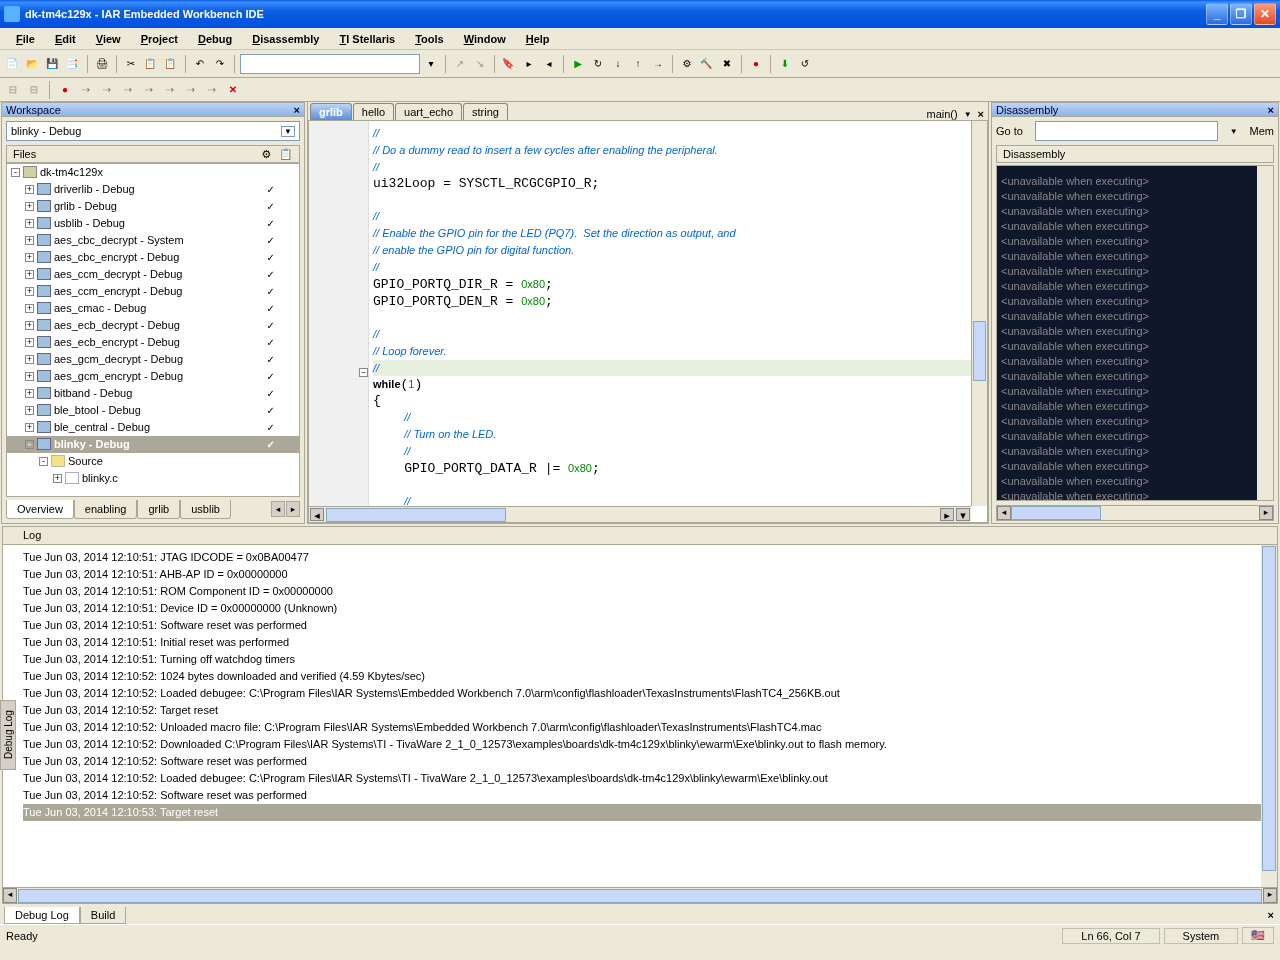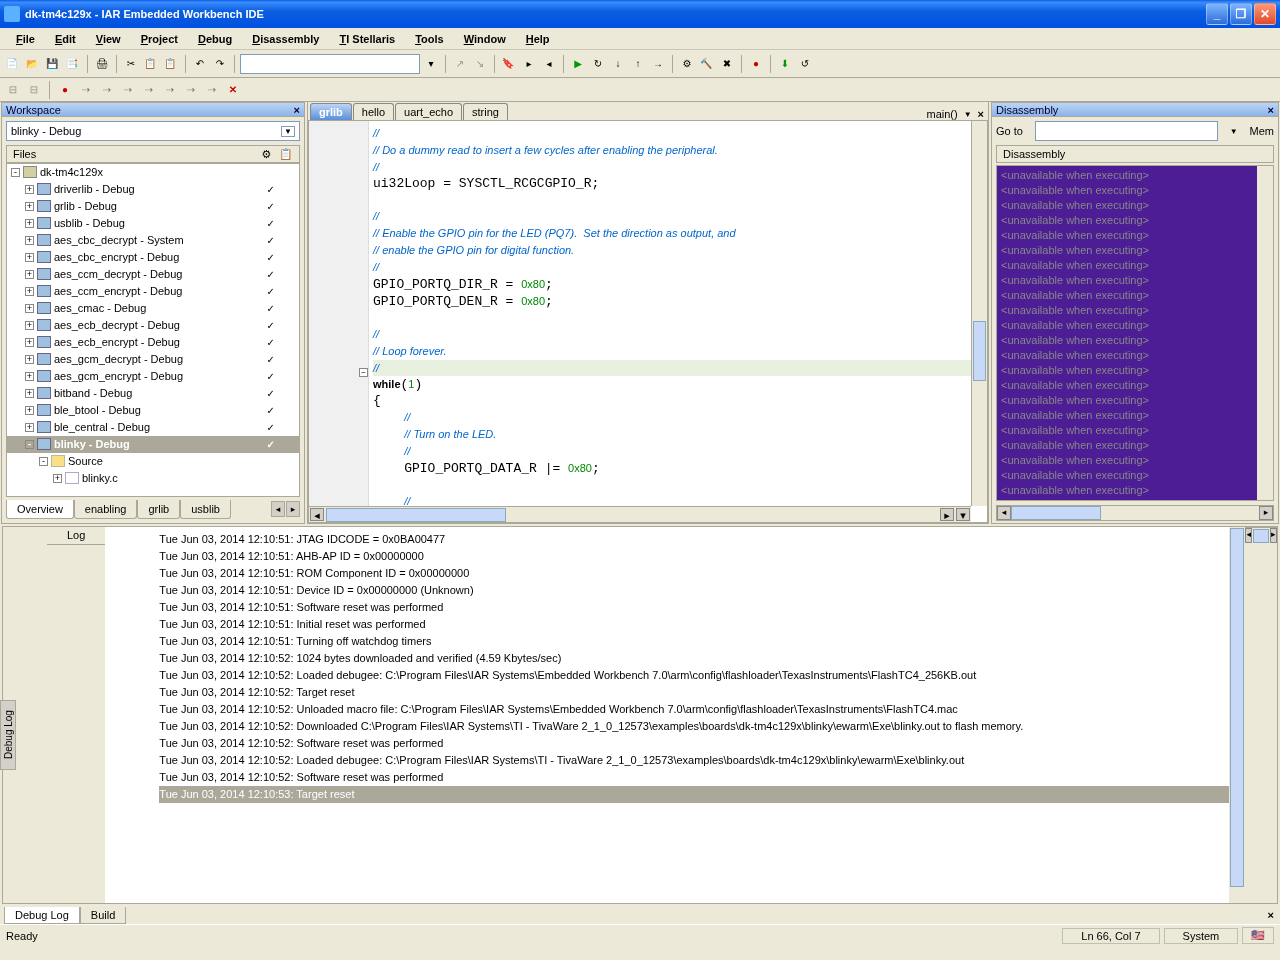"<unavailable when executing>" .dis-body { background: #4c1d95 -> #0f172a; padding: 2px 4px -> 8px 4px }
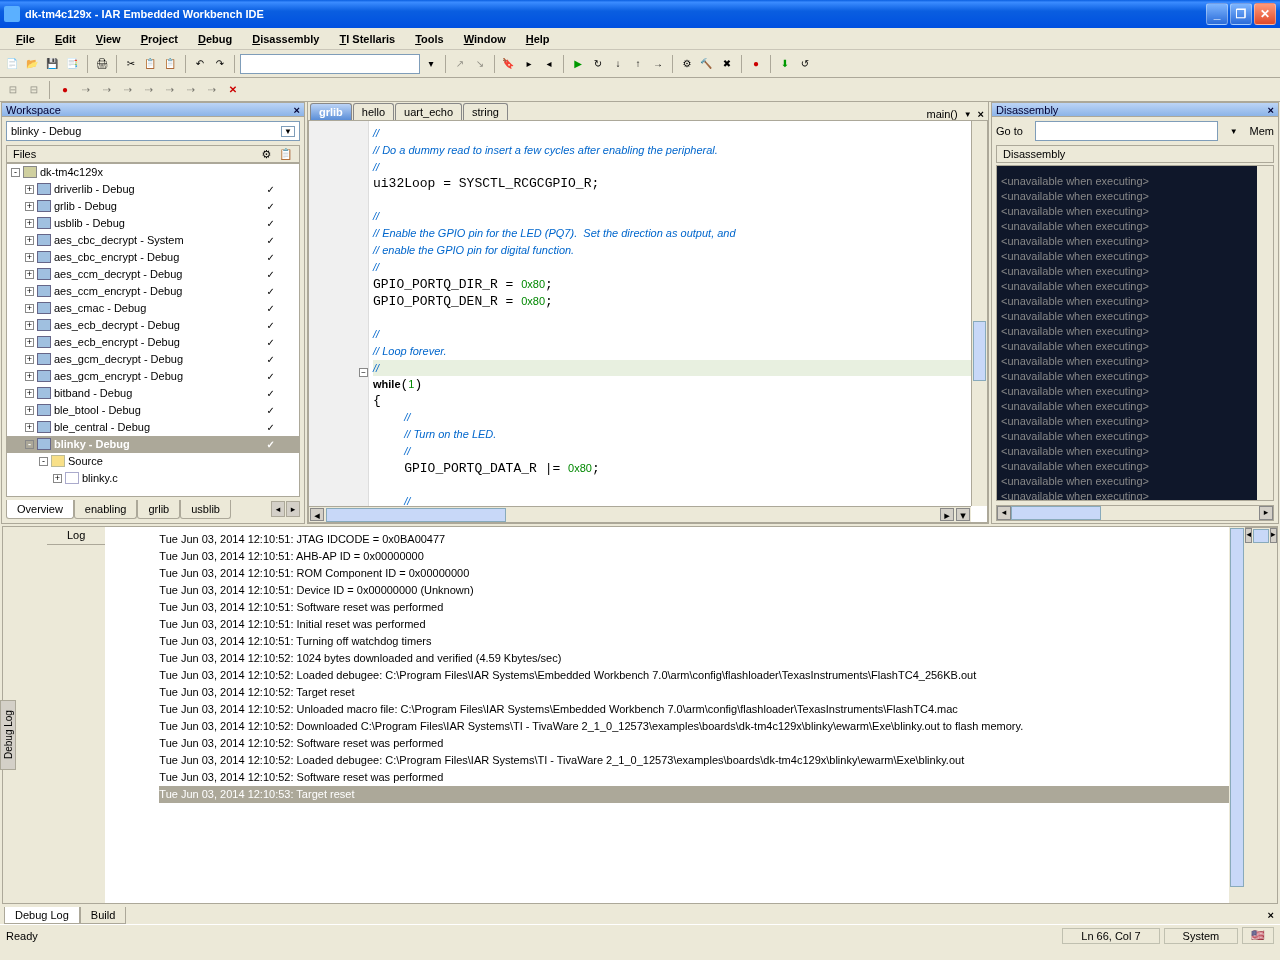"Log" .log { flex-direction: none -> column; padding-left: 44px -> none }
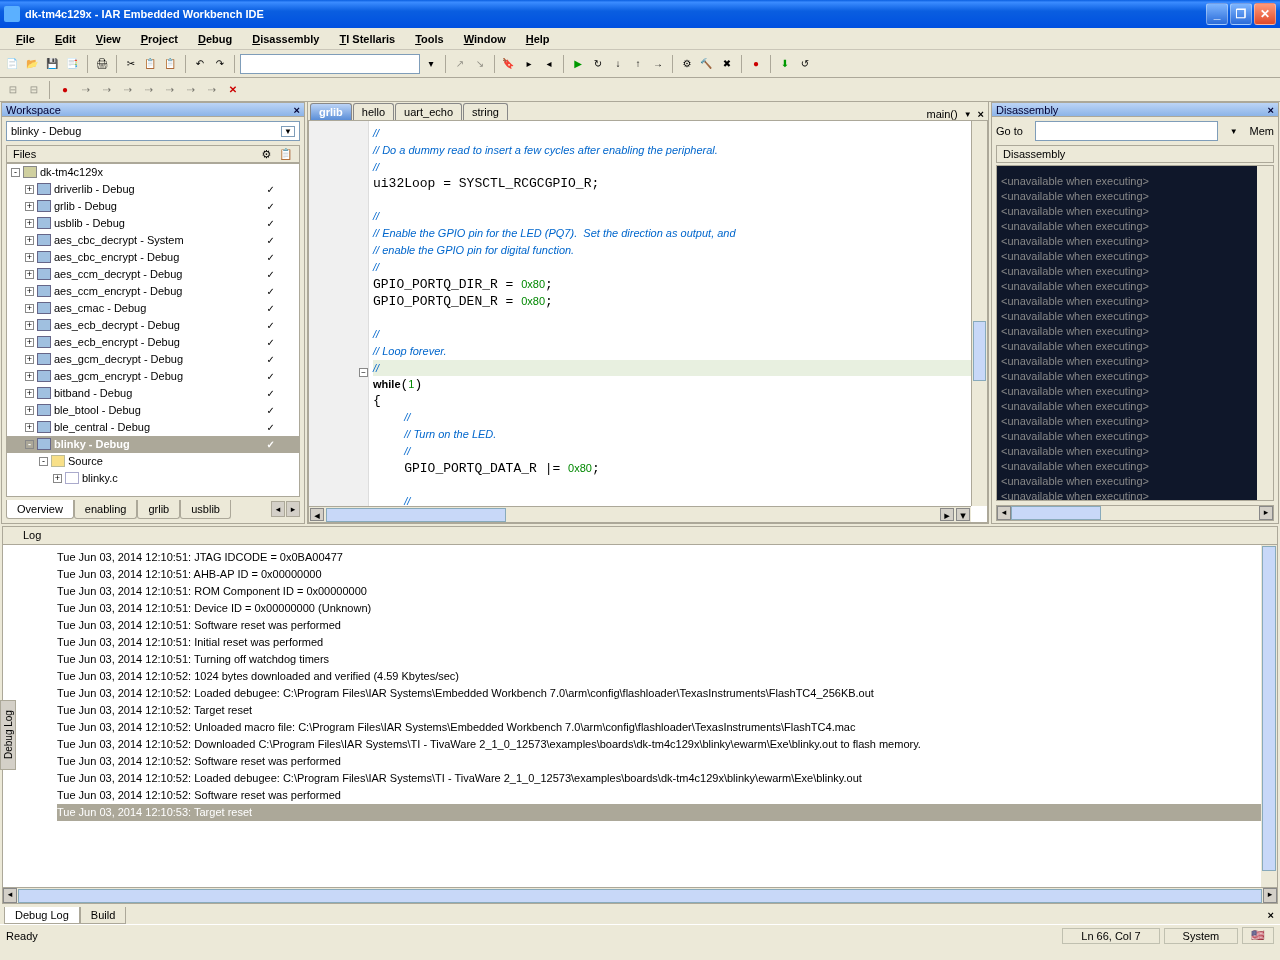"Tue Jun 03, 2014 12:10:51:" .lrow { margin-left: 34px -> none }
